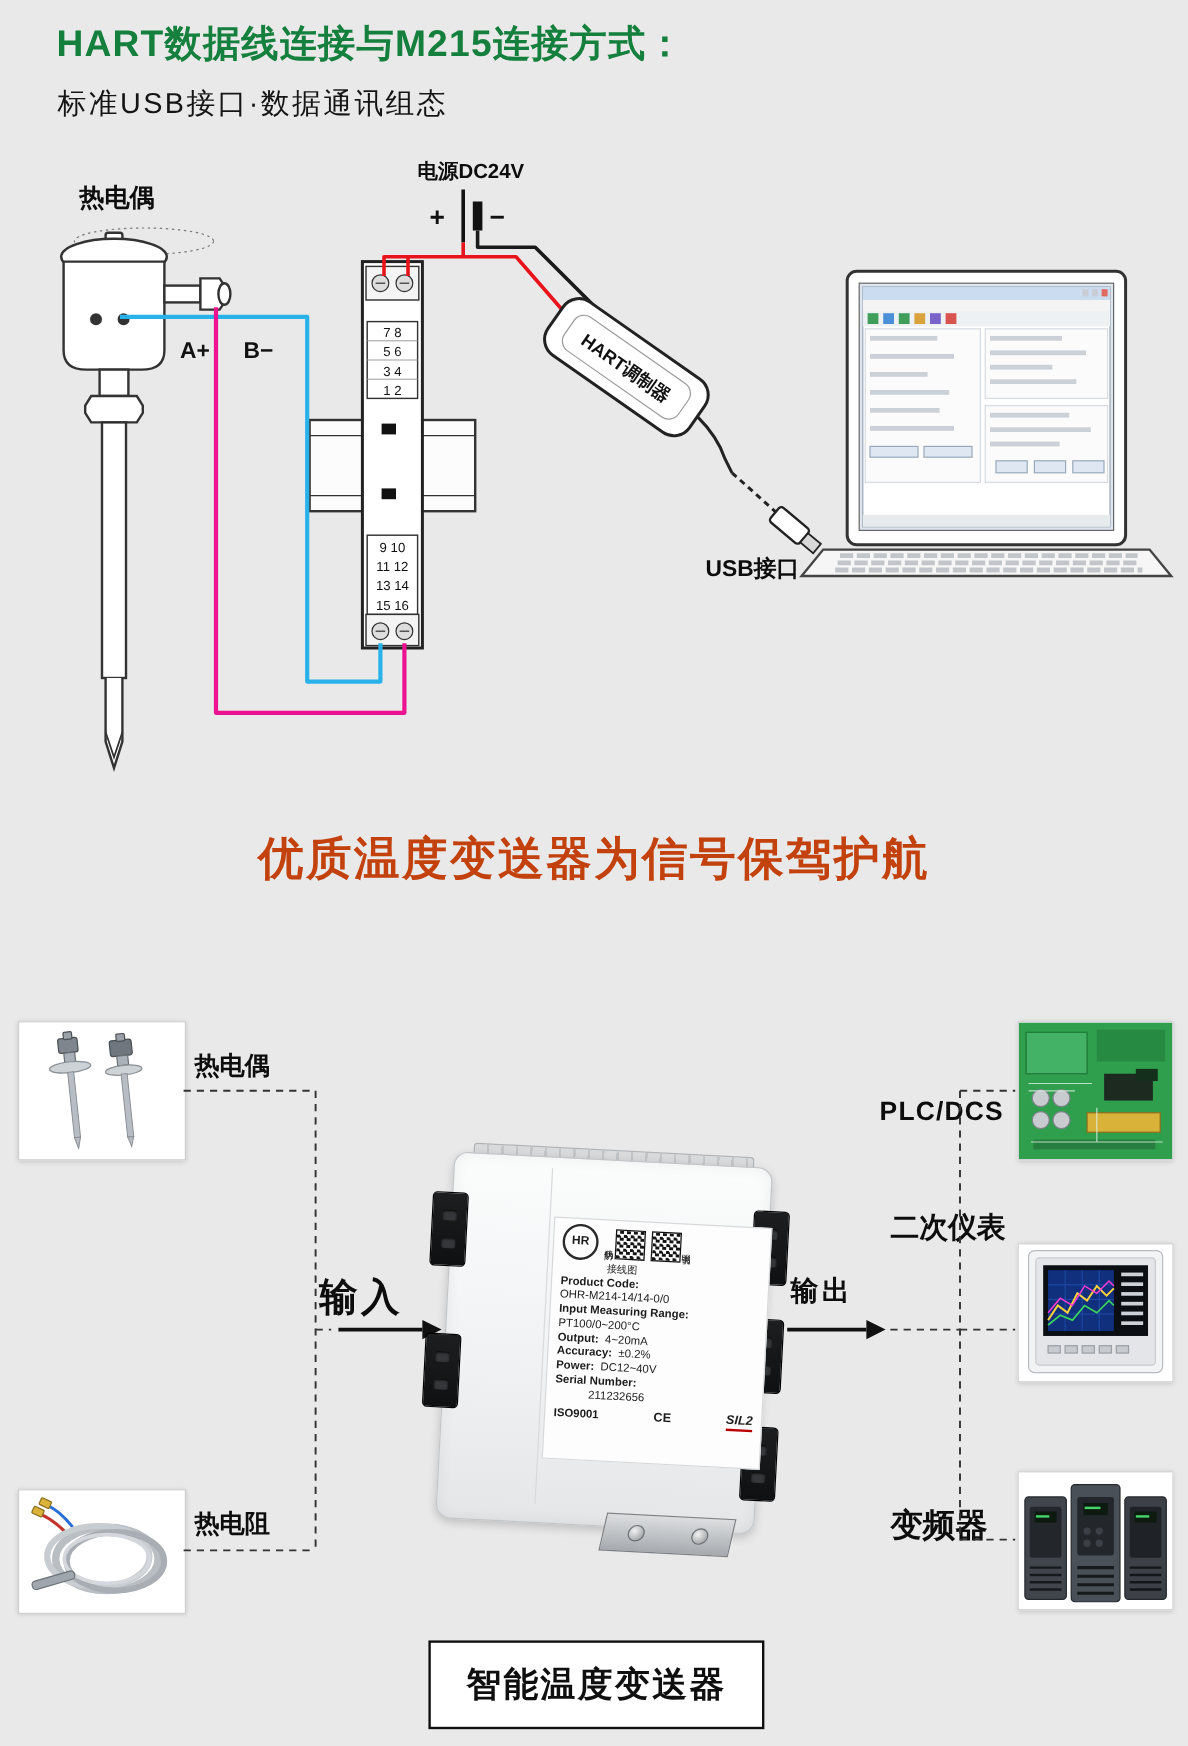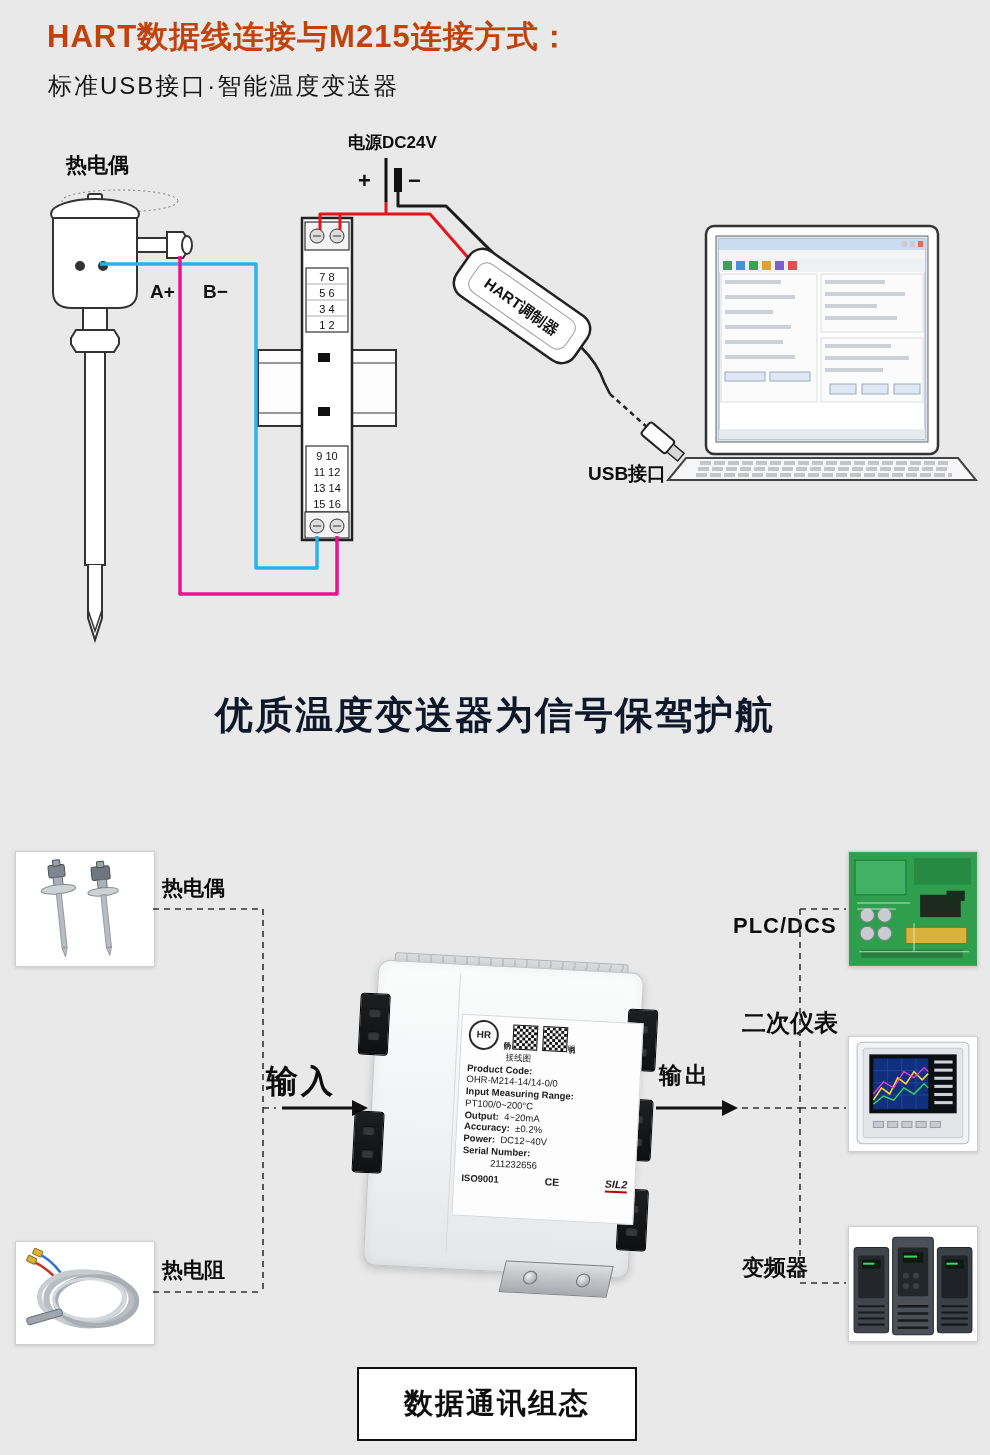"HART数据线连接与M215连接方式：" .hdr-title { color: #c2410c -> #15803d }
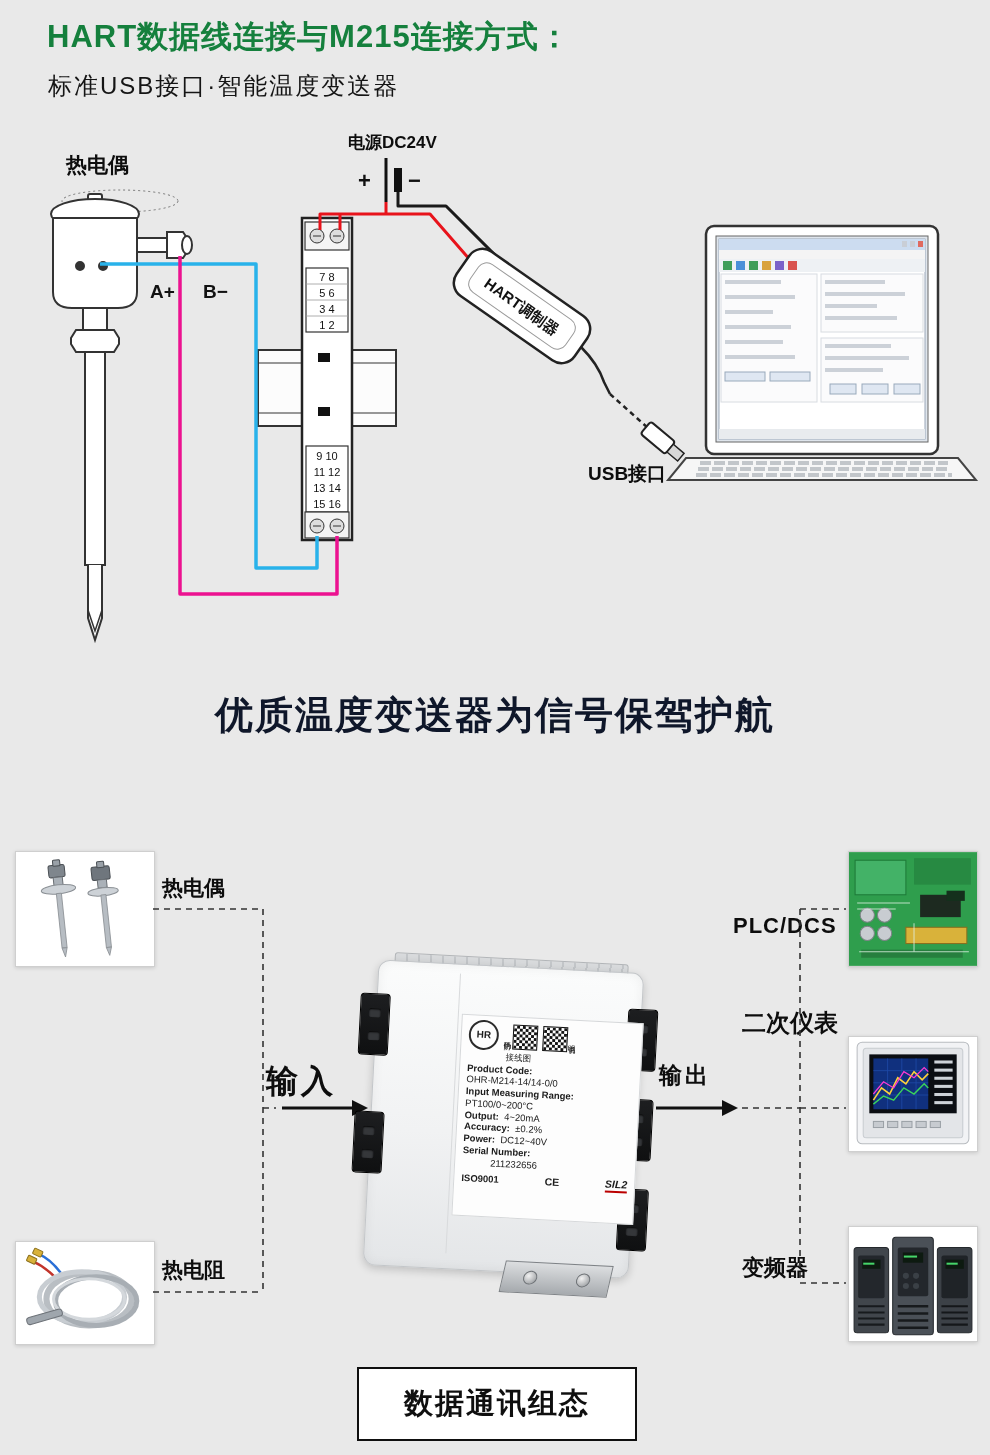"标准USB接口·智能温度变送器" div.abs { text: 智能温度变送器 -> 数据通讯组态 }
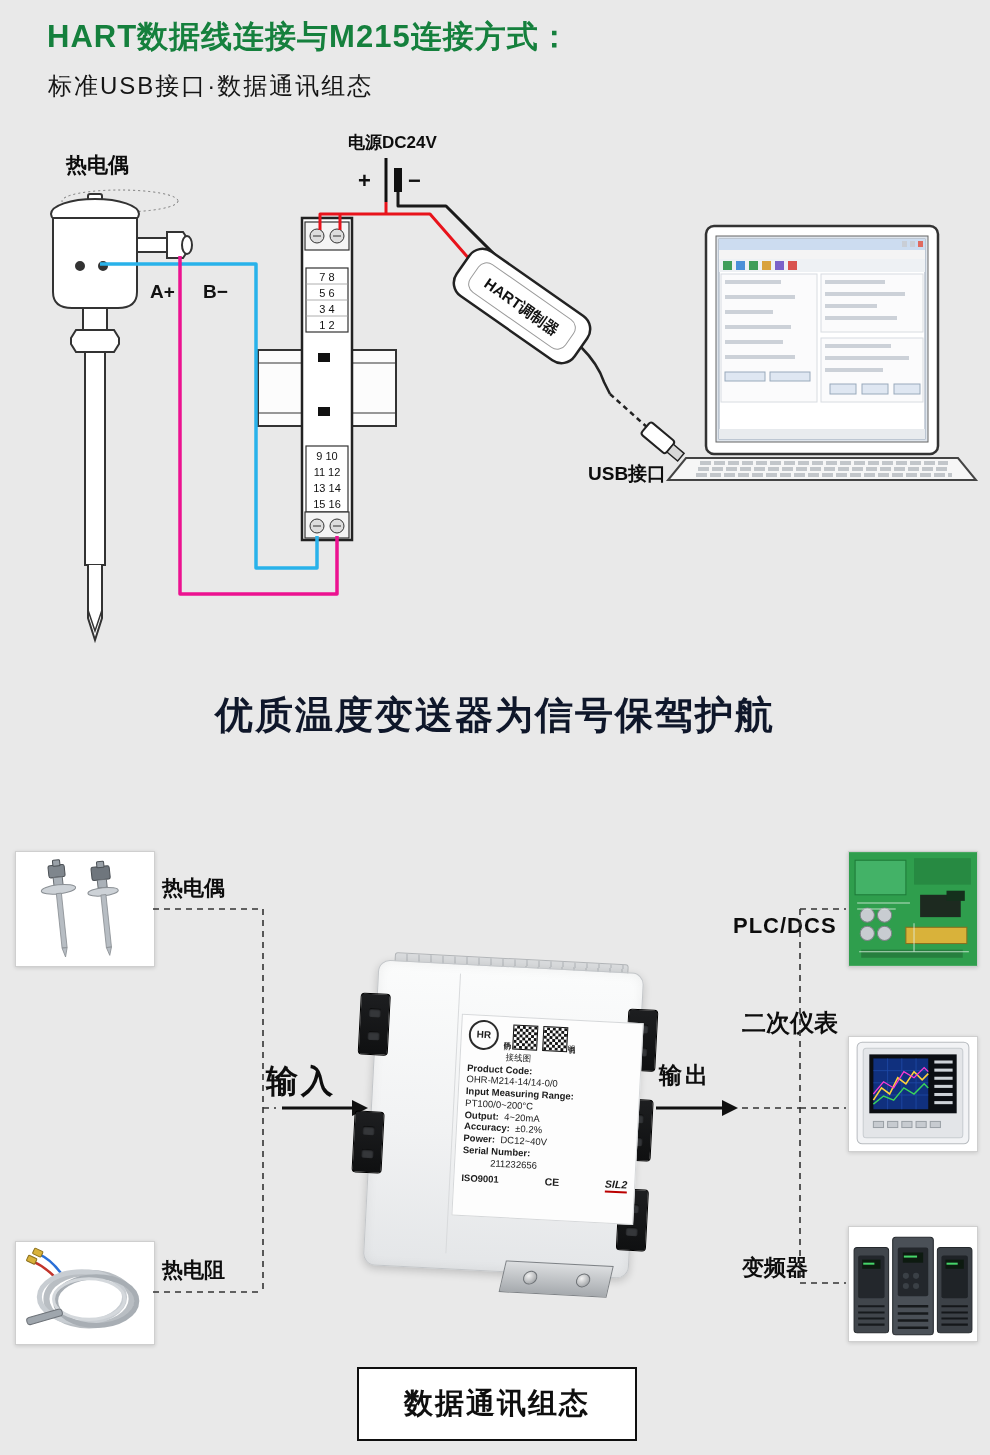"优质温度变送器为信号保驾护航" .headline { color: #0f172a -> #c2410c }
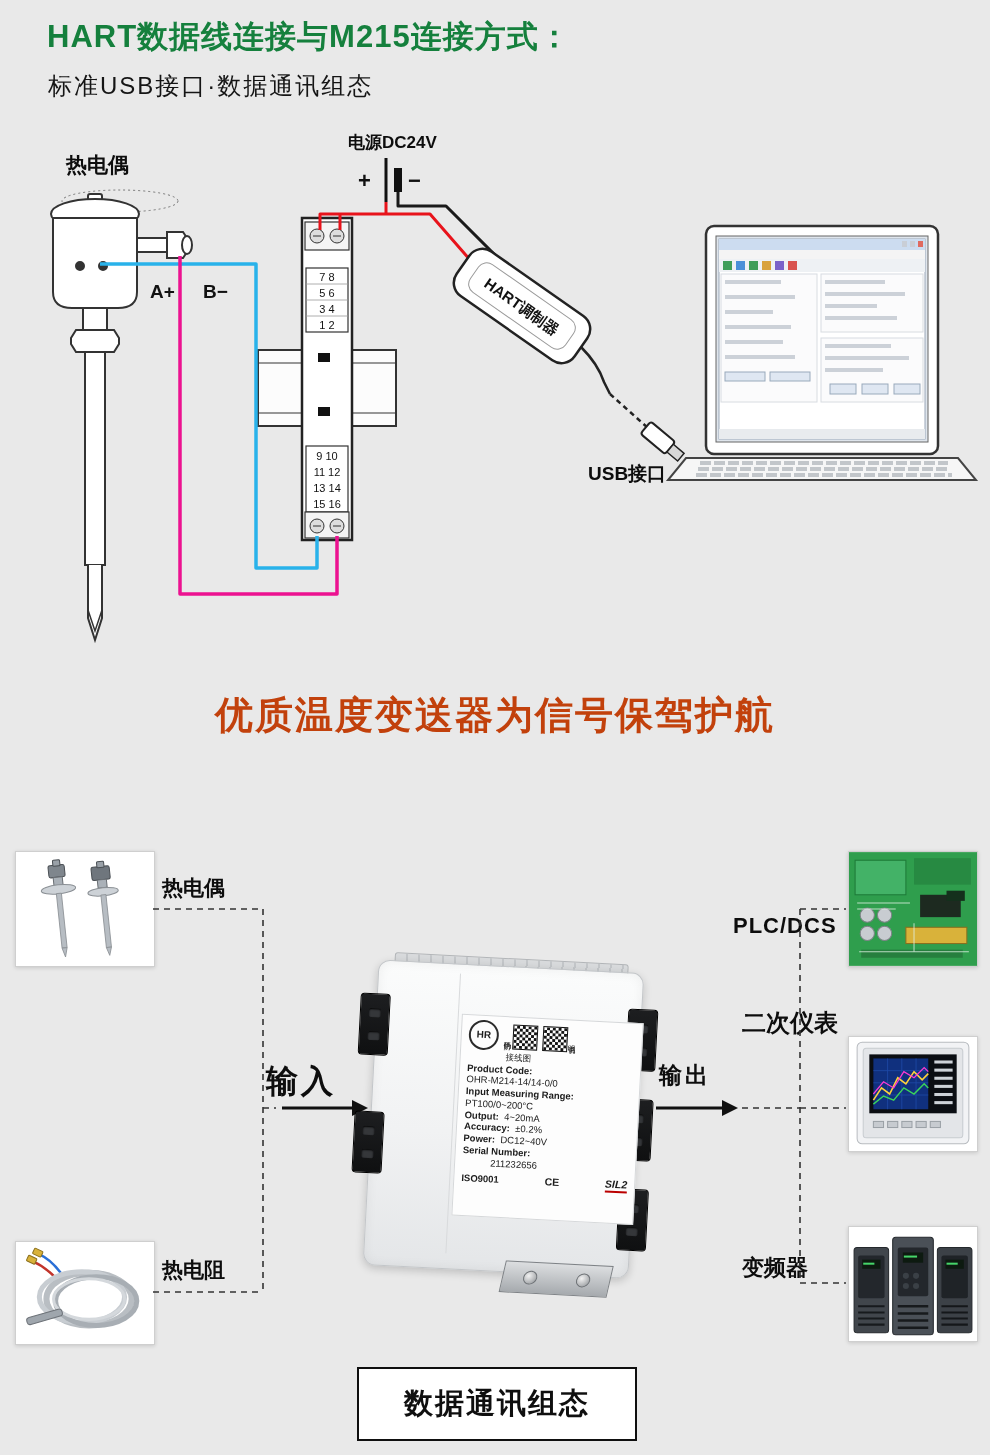"变频器" .dst3 { font-size: 22px -> 27px }
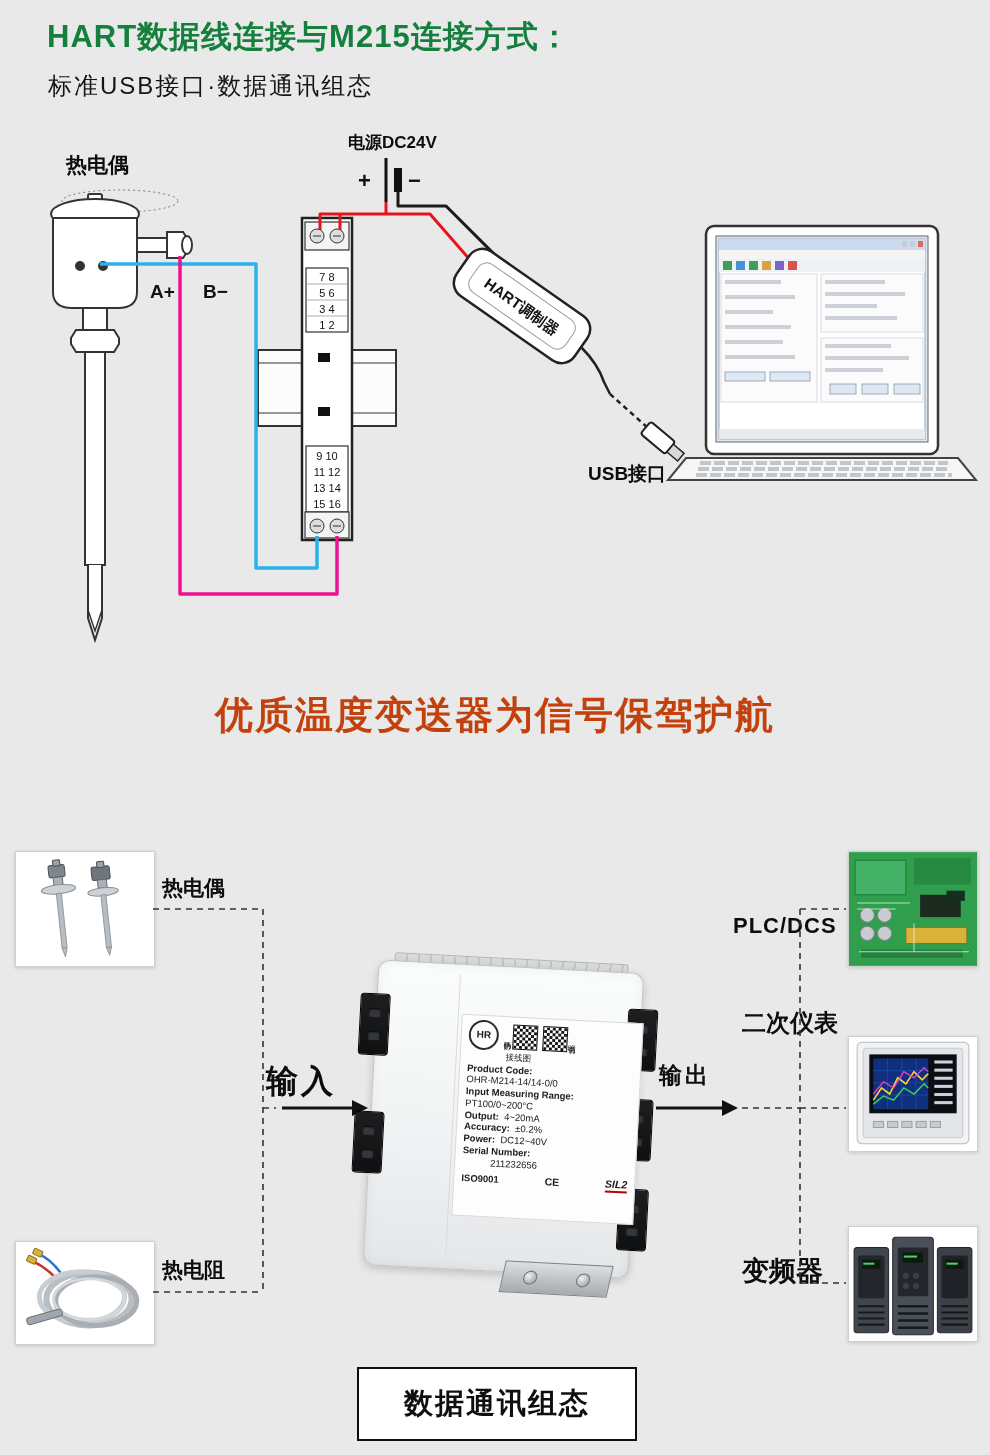"数据通讯组态" div.badge { text: 数据通讯组态 -> 智能温度变送器 }
